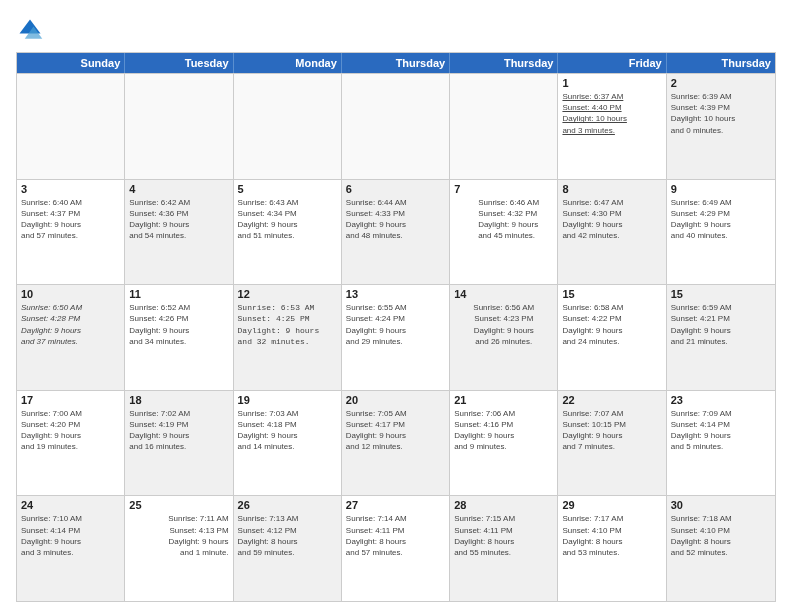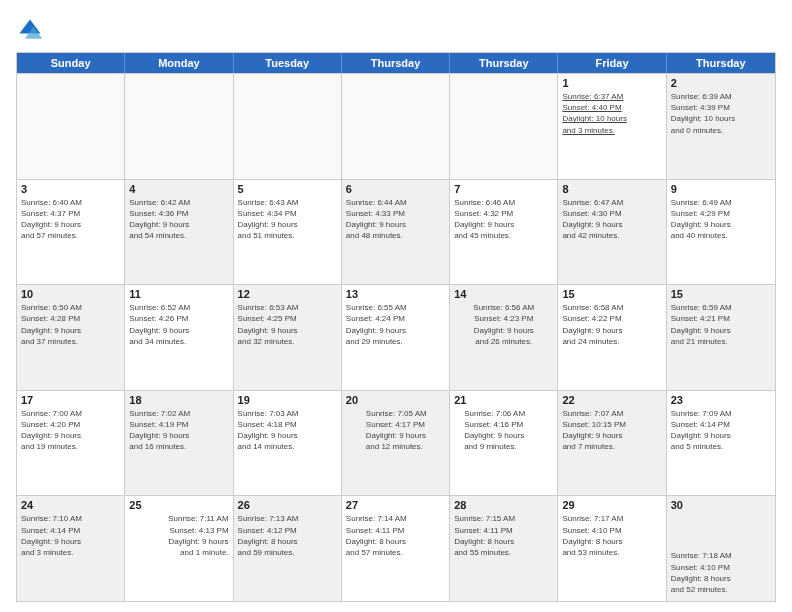"Sunday" .cal-header-cell { text-align: center -> right }
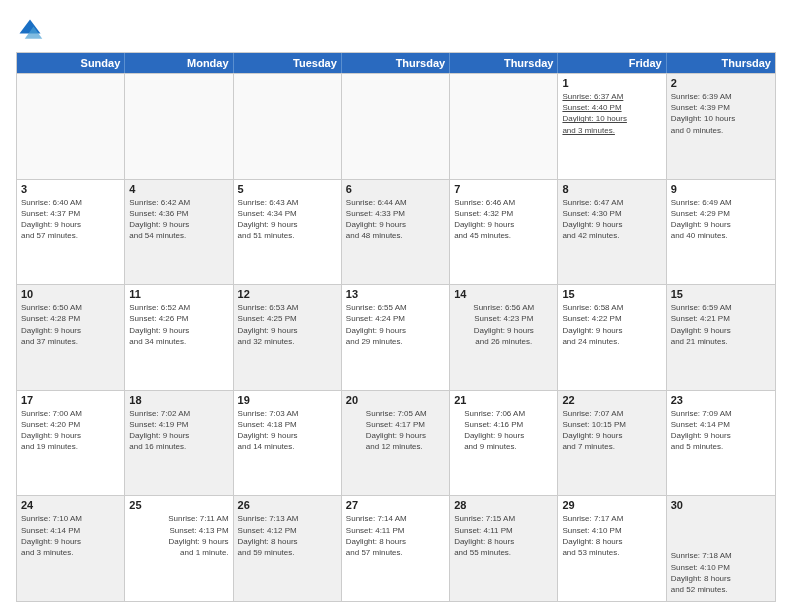"Monday" div.cal-header-cell { order: before "Tuesday" -> after "Tuesday" }
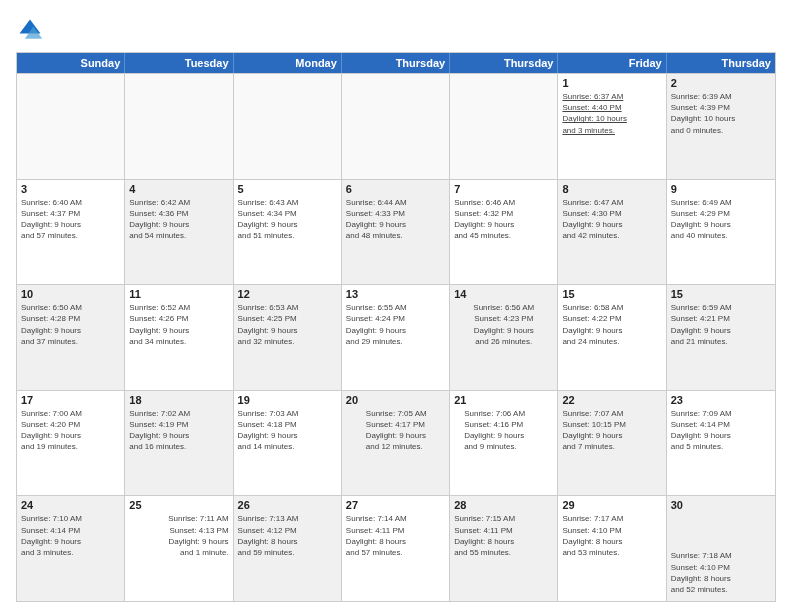"Sunrise: 6:46 AM" div.day-info { margin-left: none -> 24px }
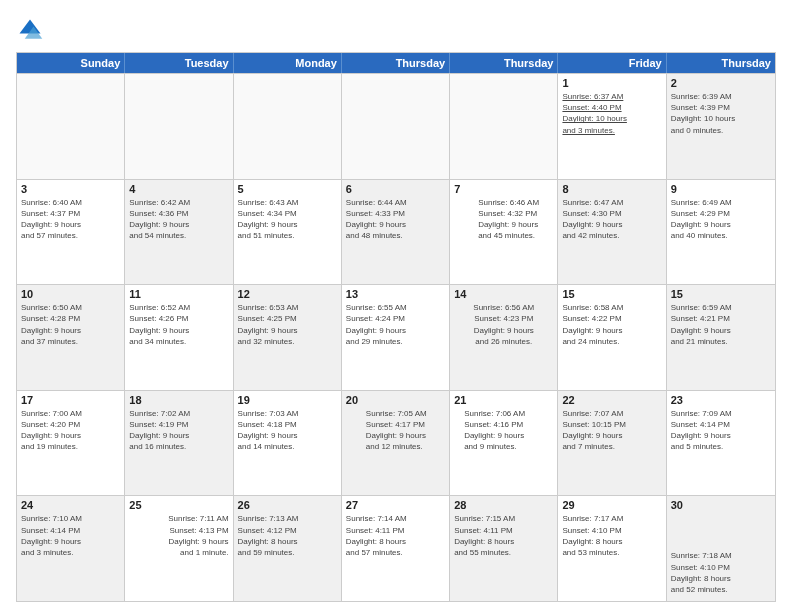"Sunrise: 6:50 AM" div.day-info { font-style: none -> italic }
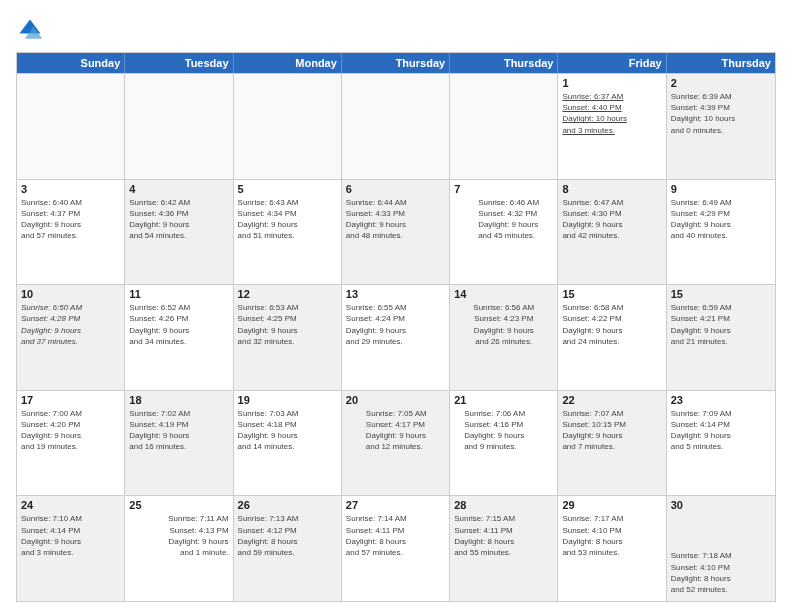"Sunrise: 6:53 AM" div.day-info { font-family: none -> Liberation Mono, monospace }
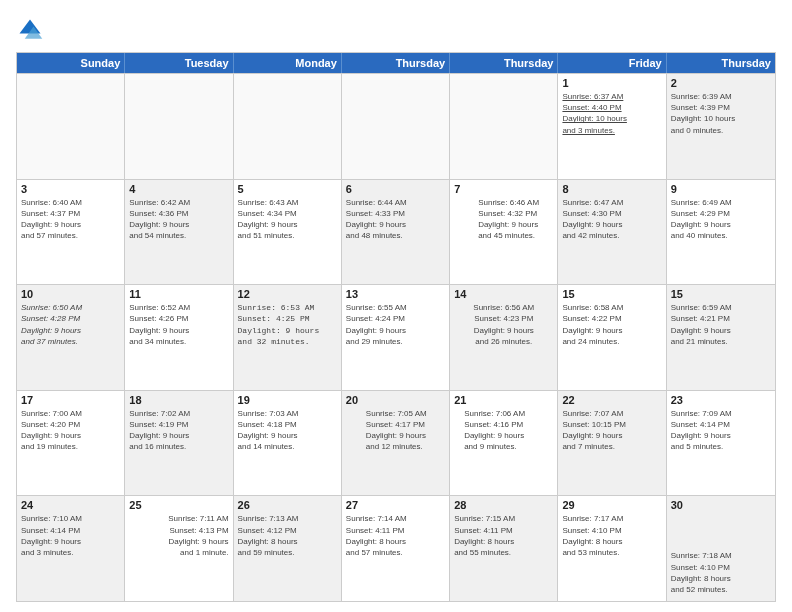"Sunrise: 7:05 AM" div.day-info { margin-left: 20px -> none }
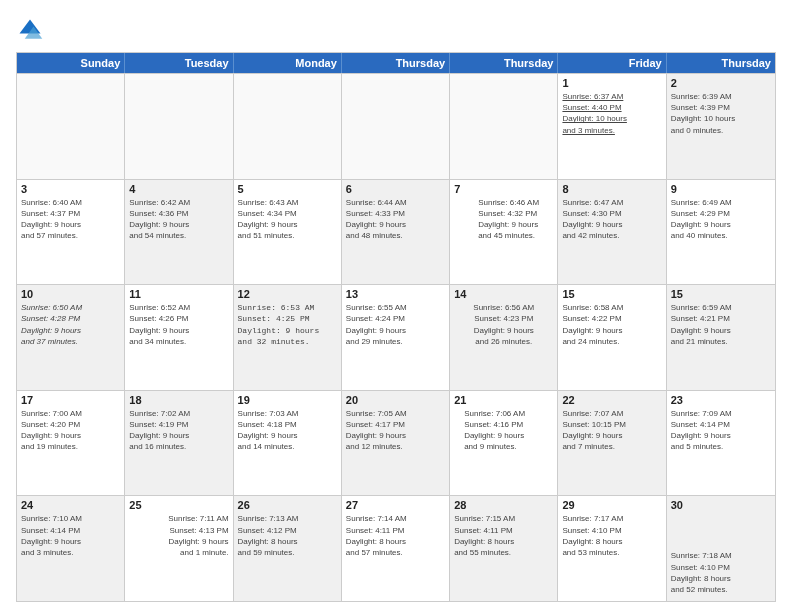"Sunrise: 7:06 AM" div.day-info { margin-left: 10px -> none }
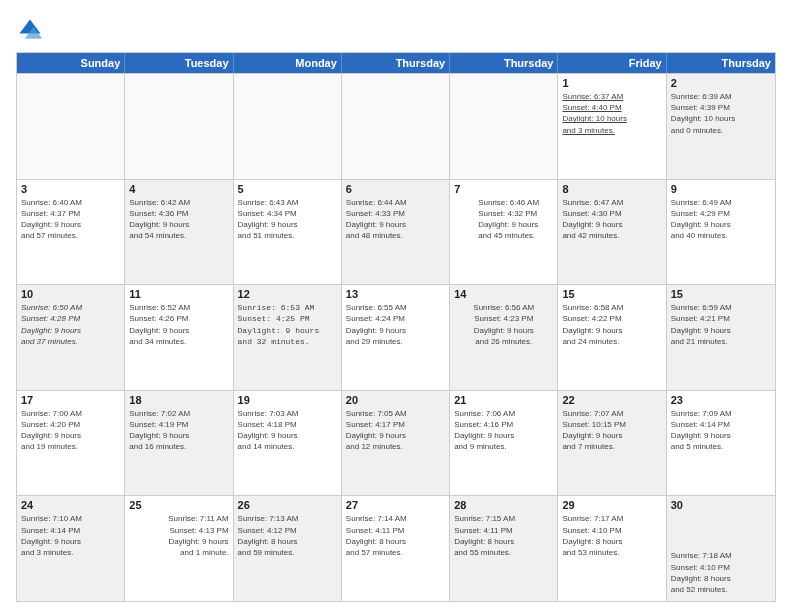"Sunrise: 7:18 AM" div.day-info { margin-top: 37px -> none }
